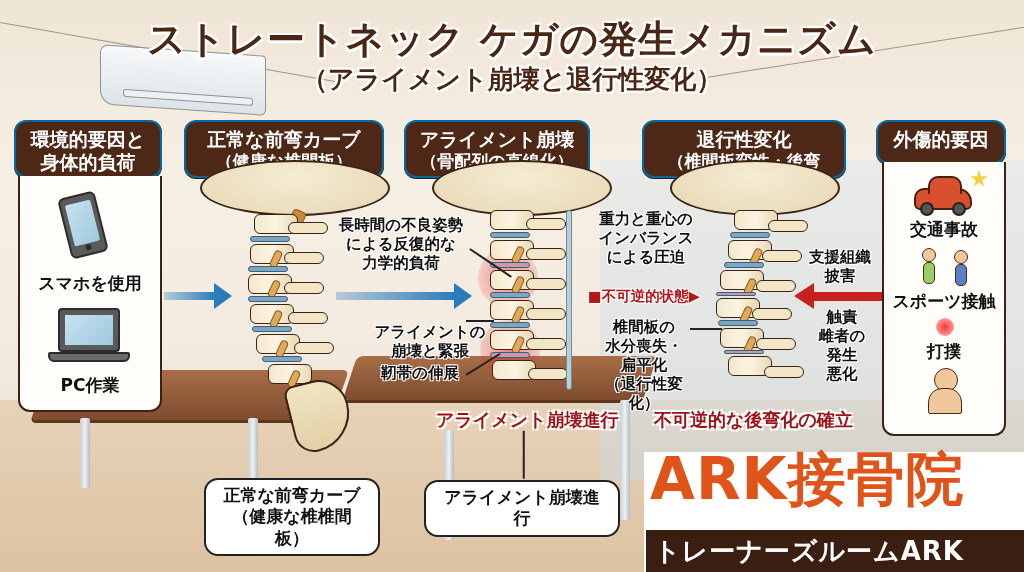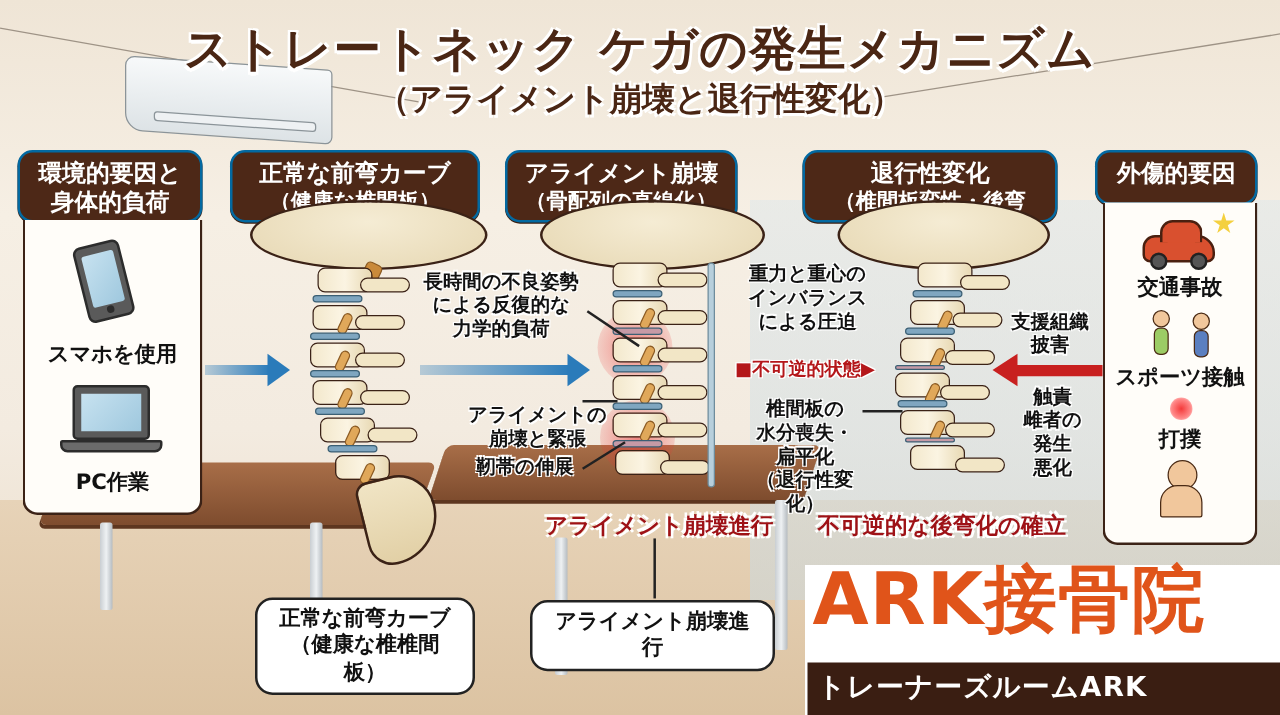"トレーナーズルームARK" .brand-sub { font-size: 22px -> 26px }
